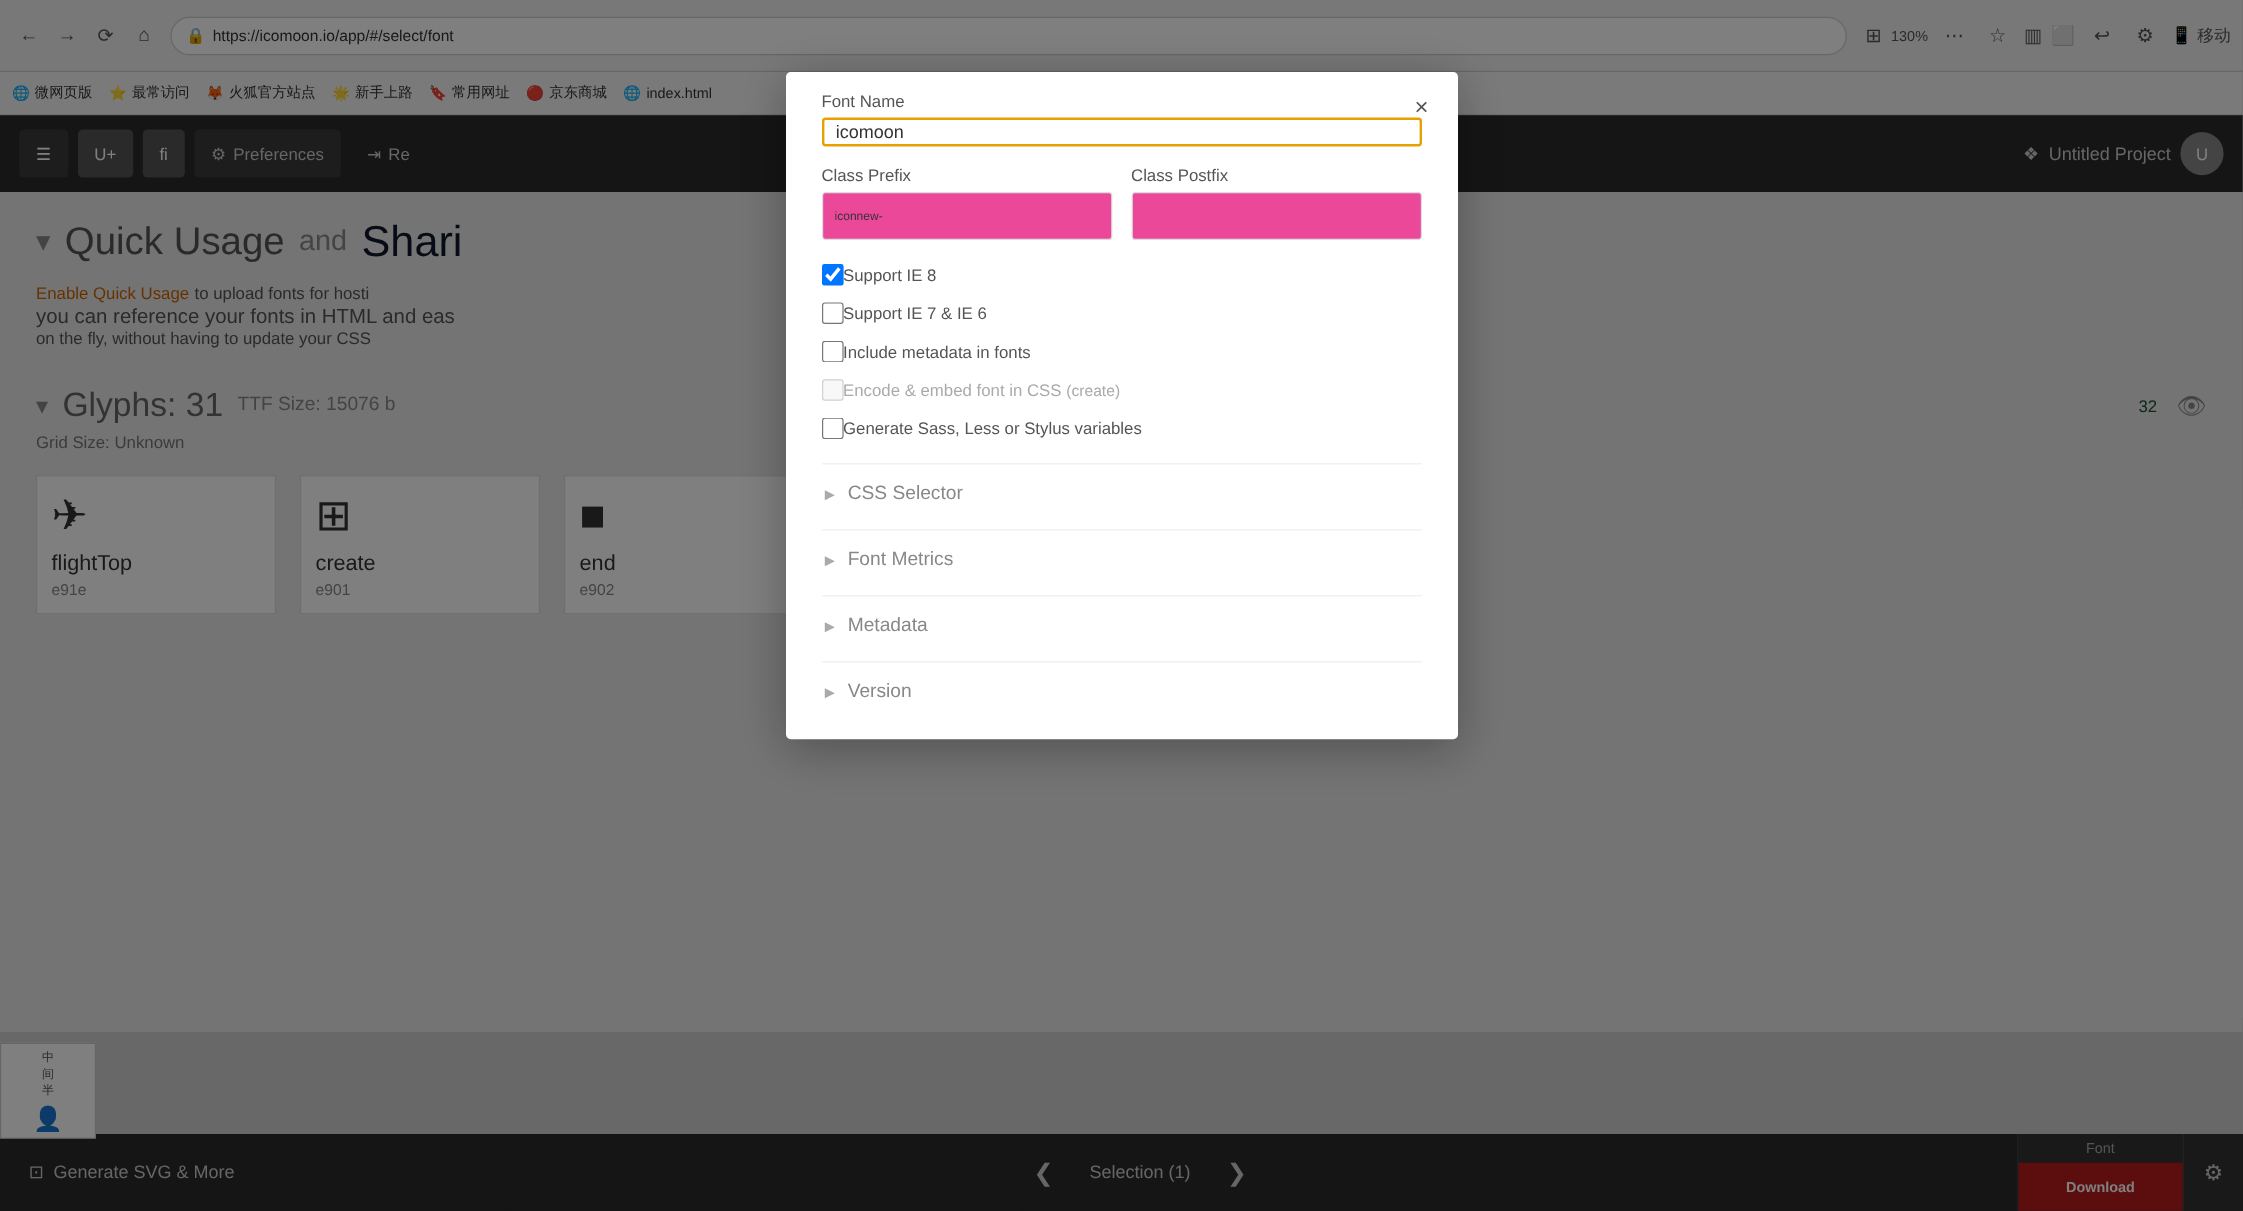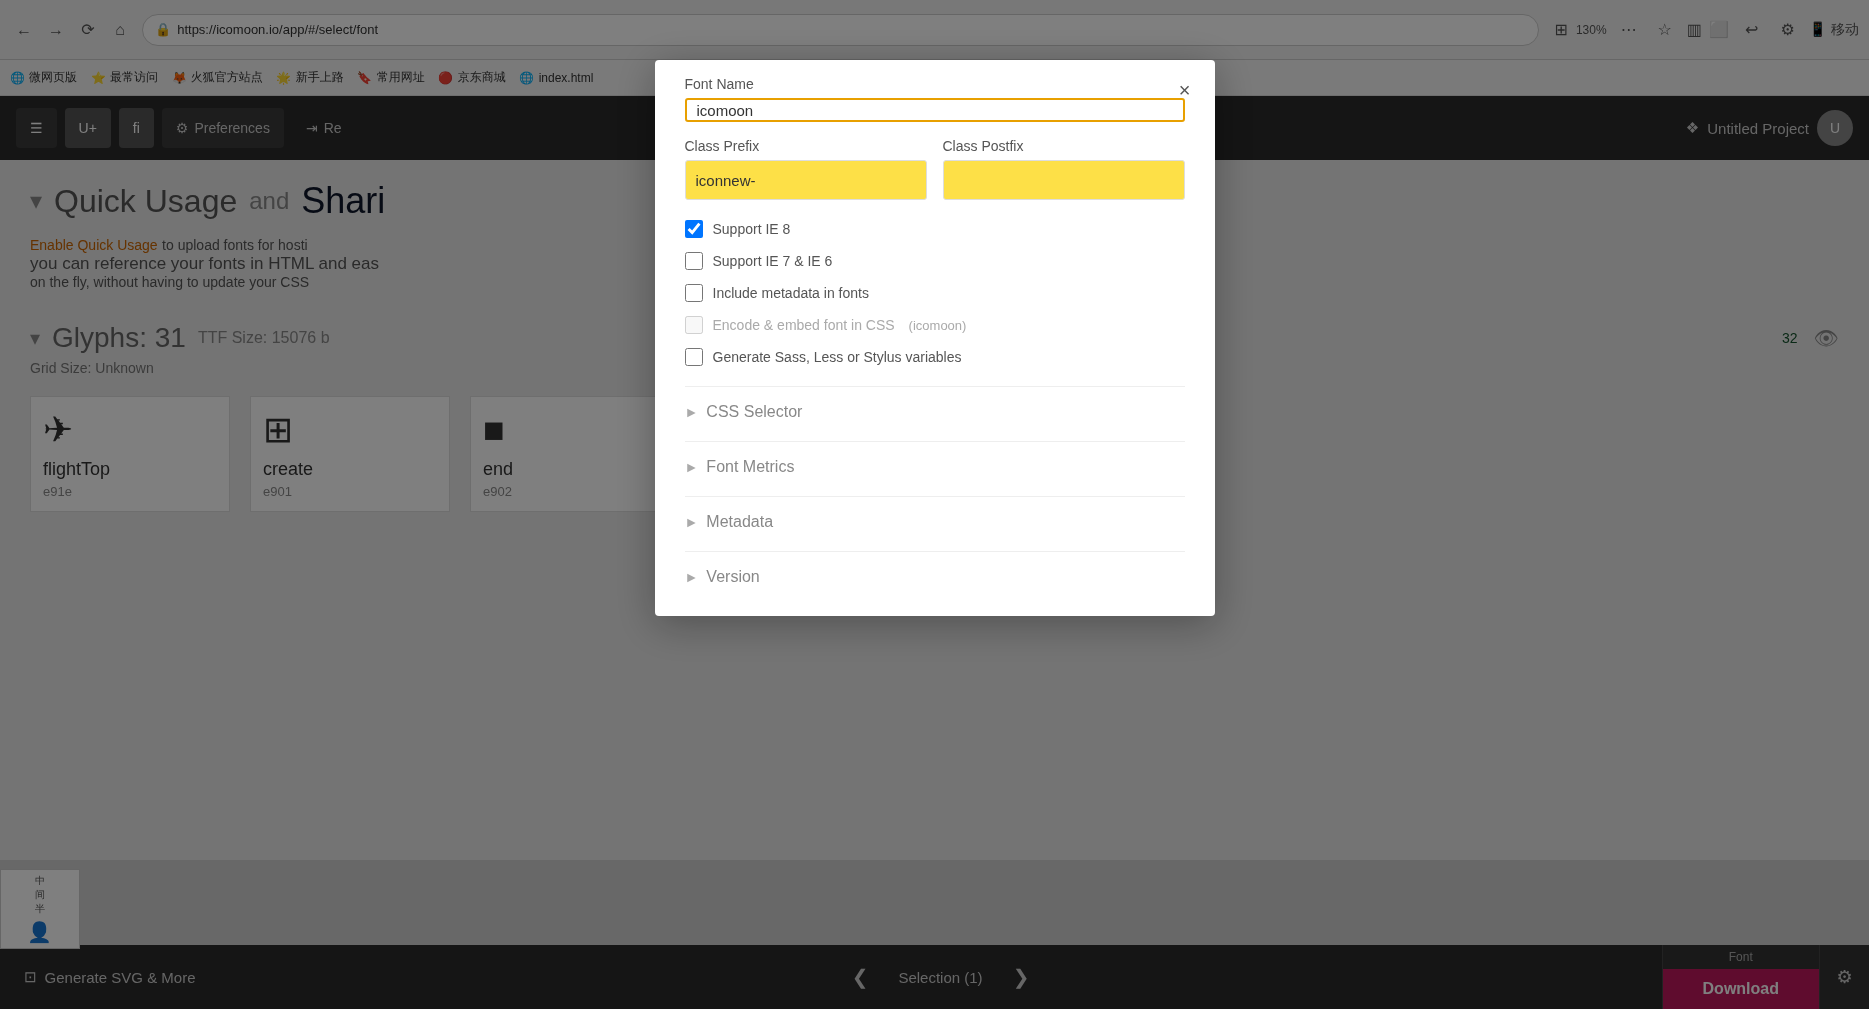"iconnew-" .modal-input-gray { background: #fde047 -> #ec4899; font-size: 15px -> 10px }
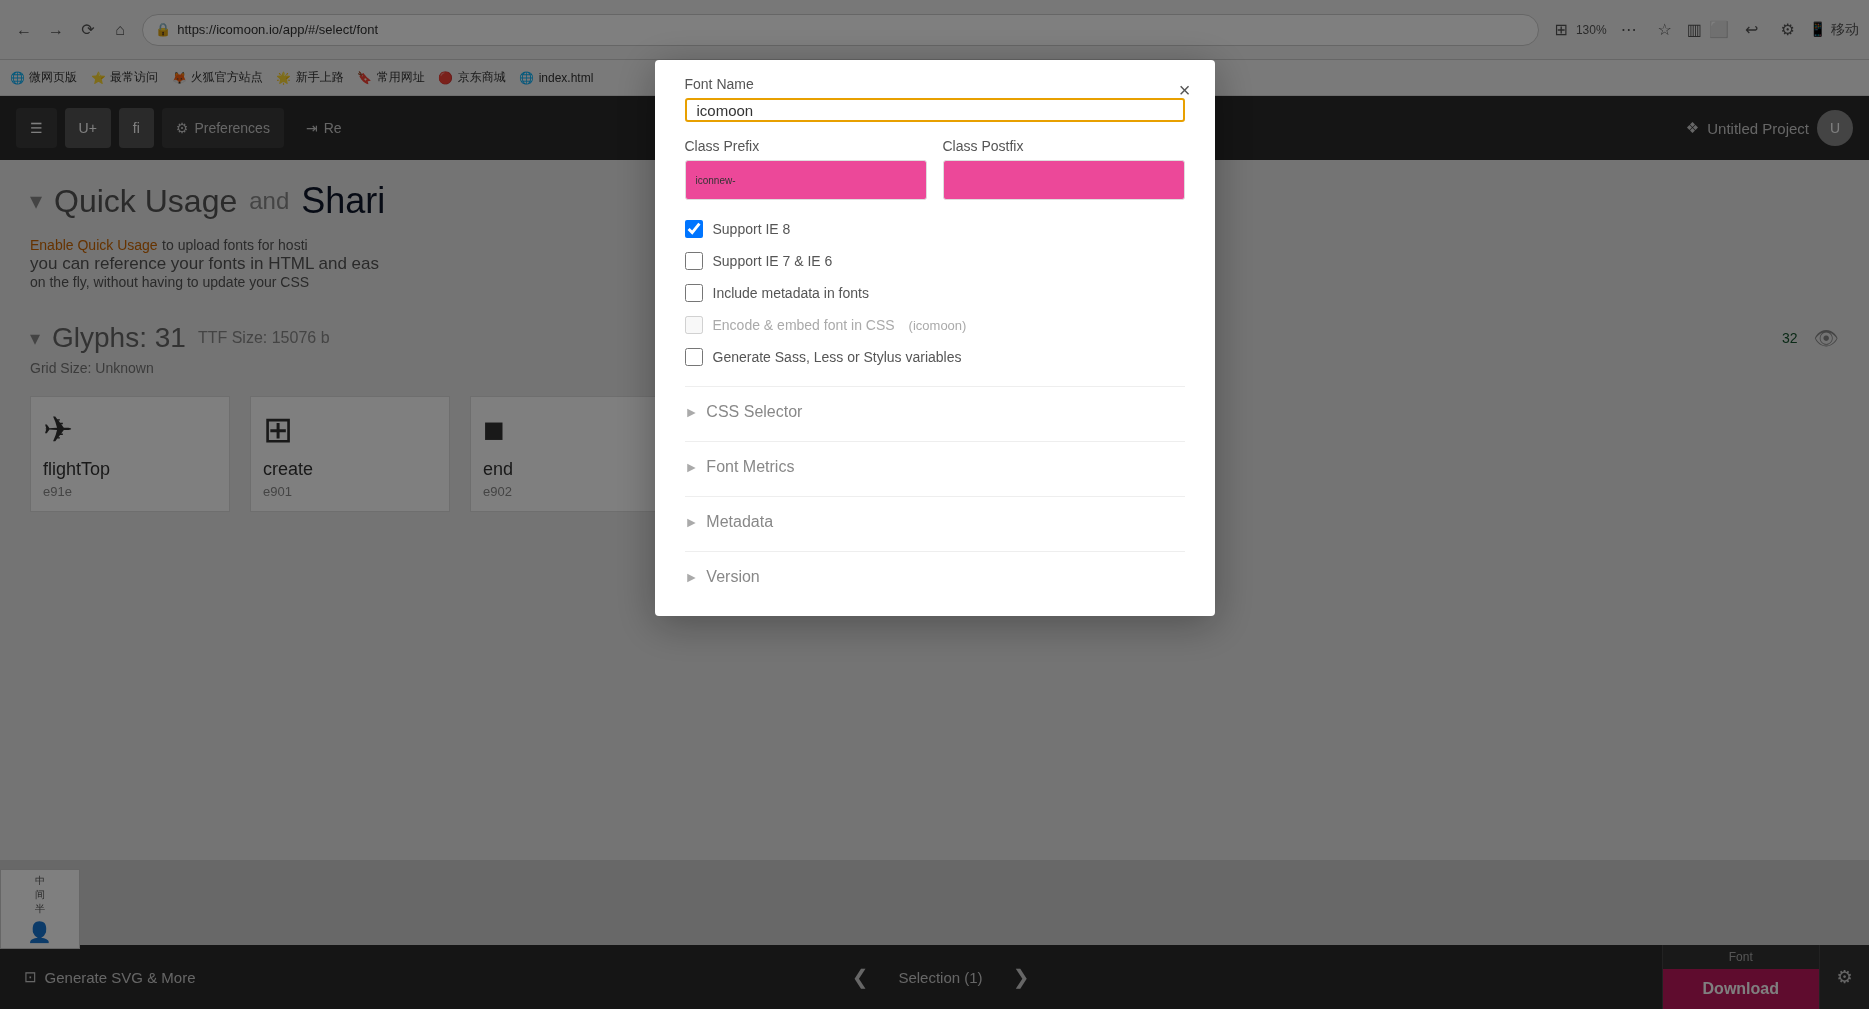"Support IE 8" .checkbox-row { gap: 10px -> none }
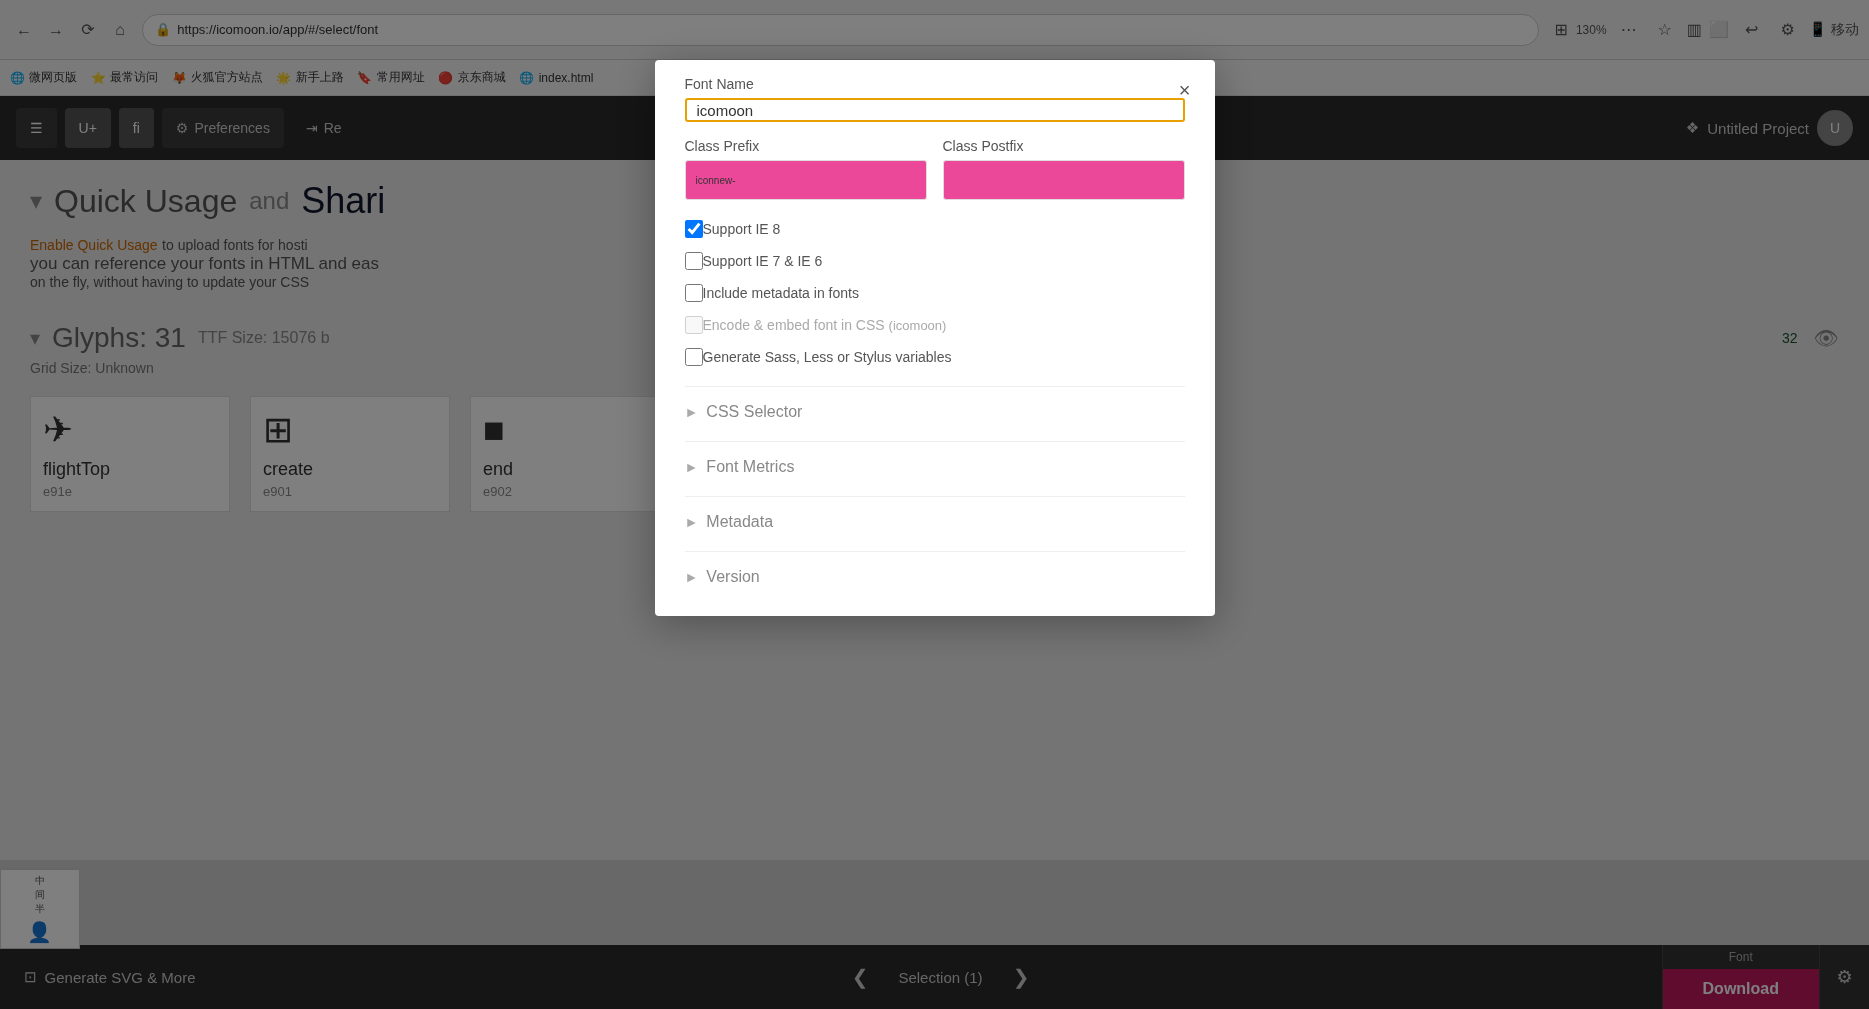"(icomoon)" span.premium-tag { text: icomoon -> create }
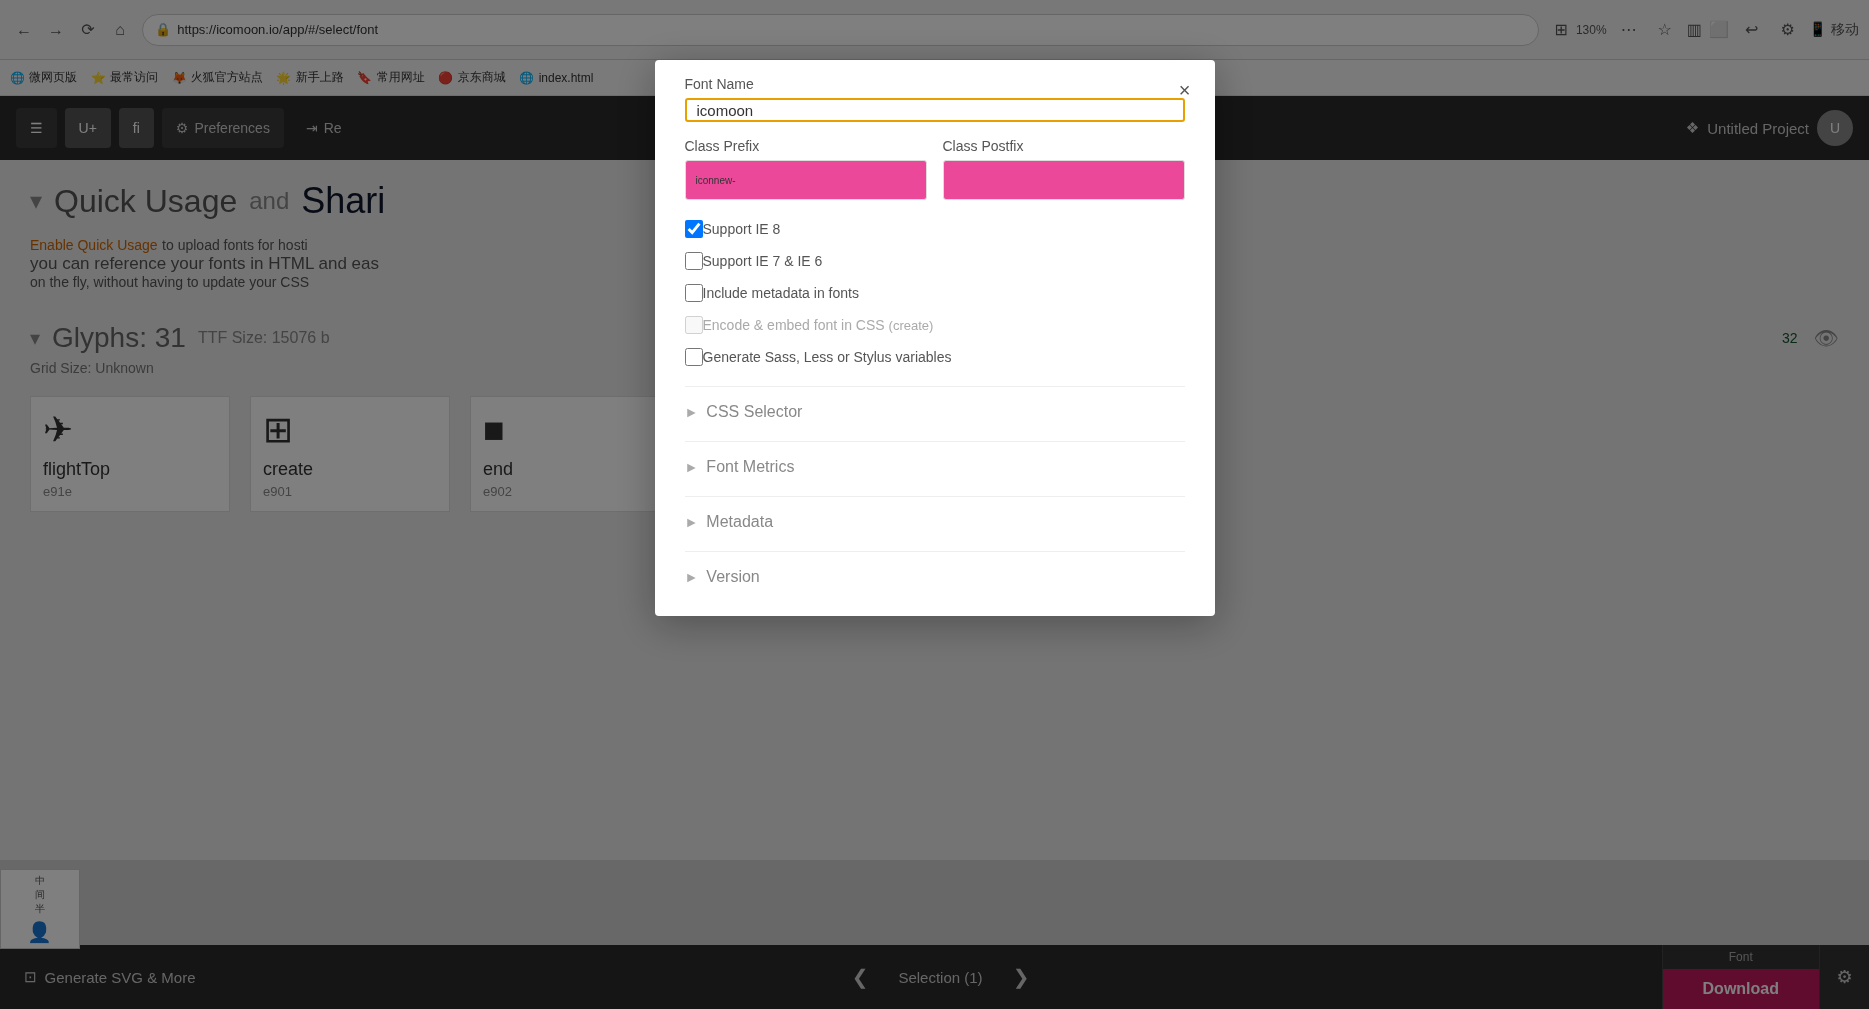"Download" .download-btn { background: #be185d -> #b91c1c; font-size: 16px -> 12px }
